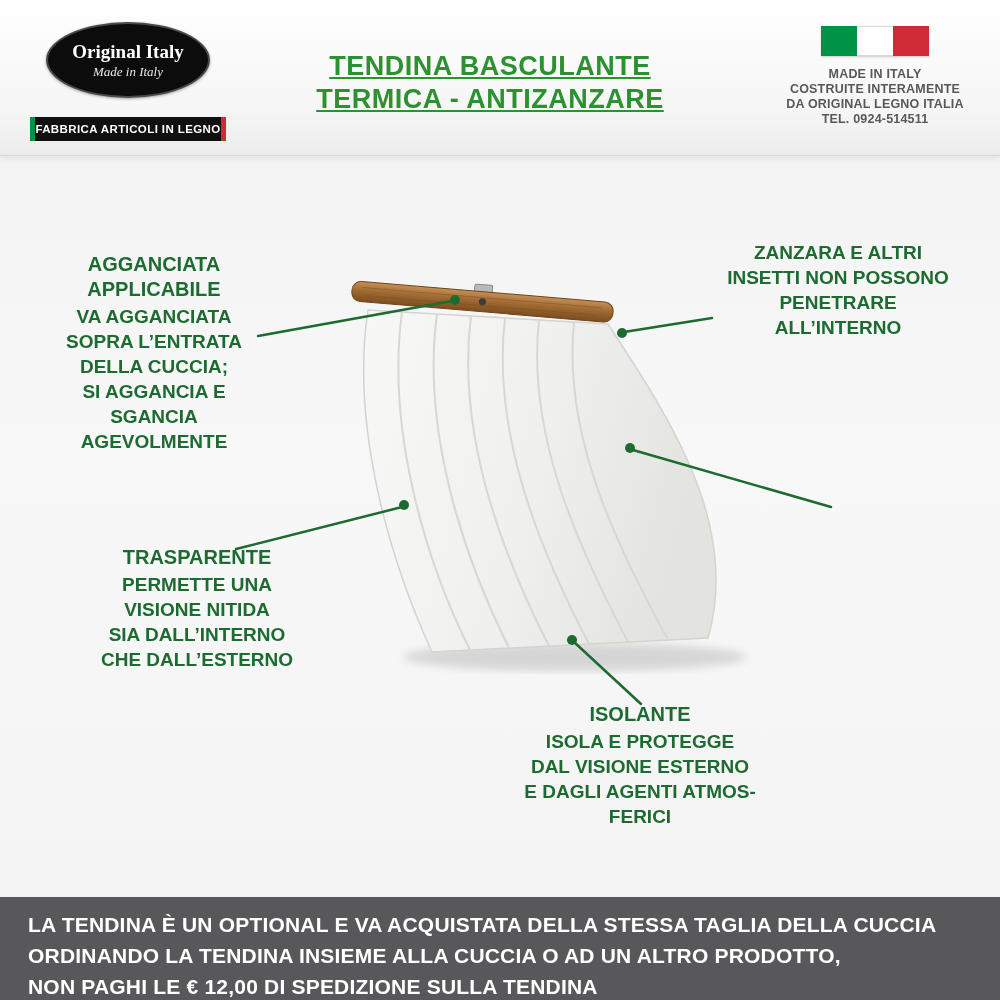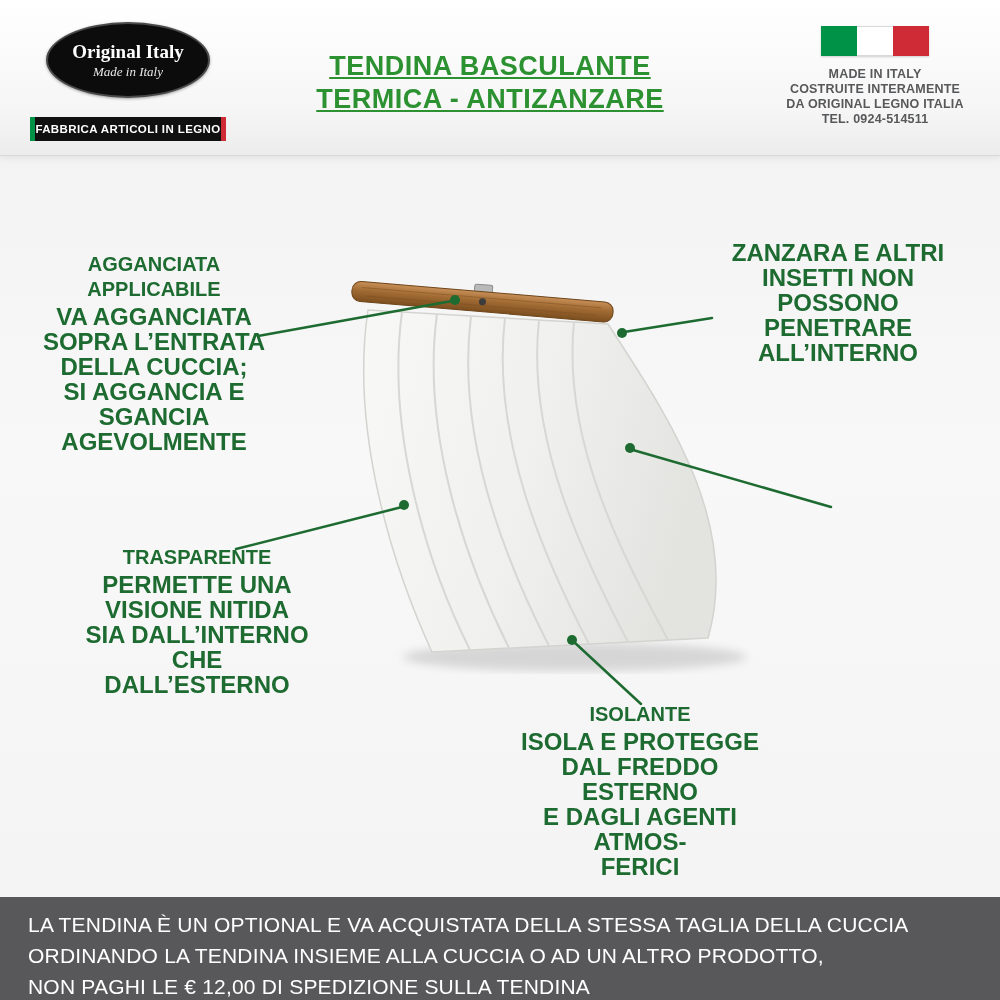"ZANZARA E ALTRI" .c-body { font-size: 24px -> 19px }
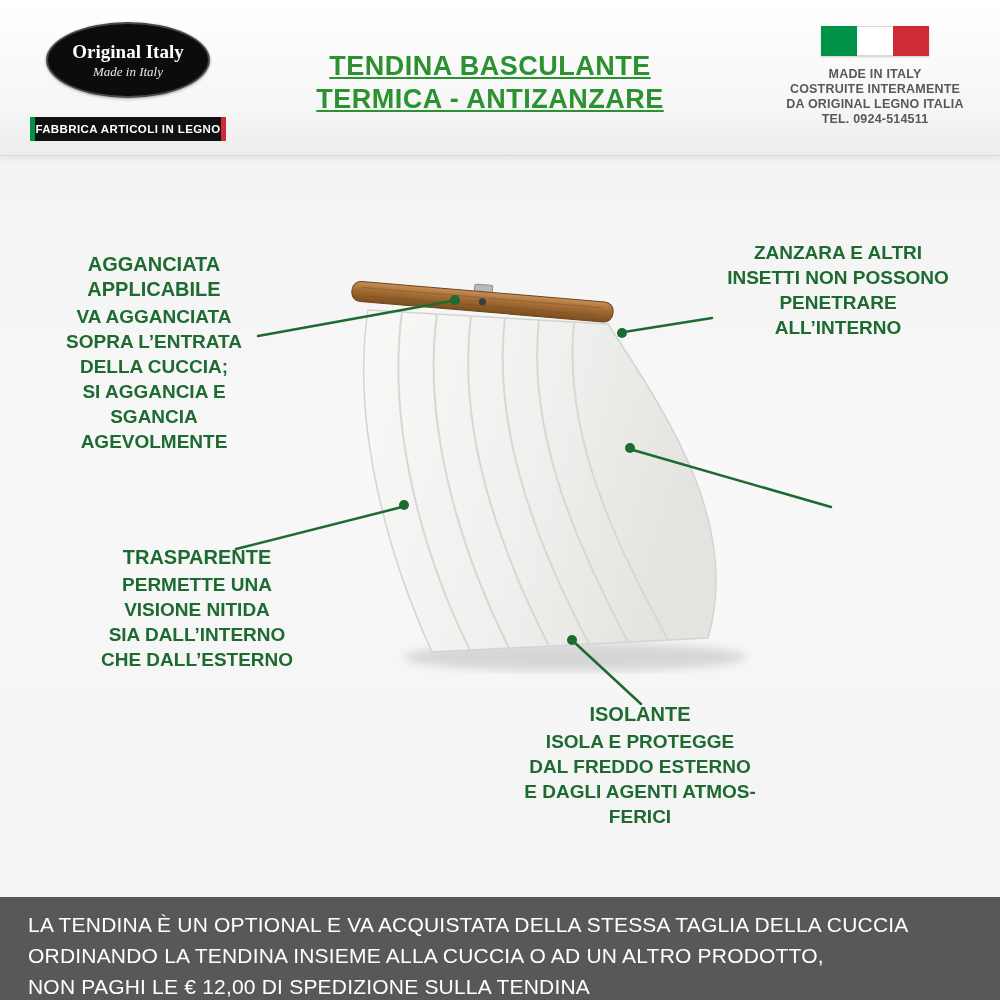"ISOLA E PROTEGGE" div.c-body { text: FREDDO -> VISIONE }
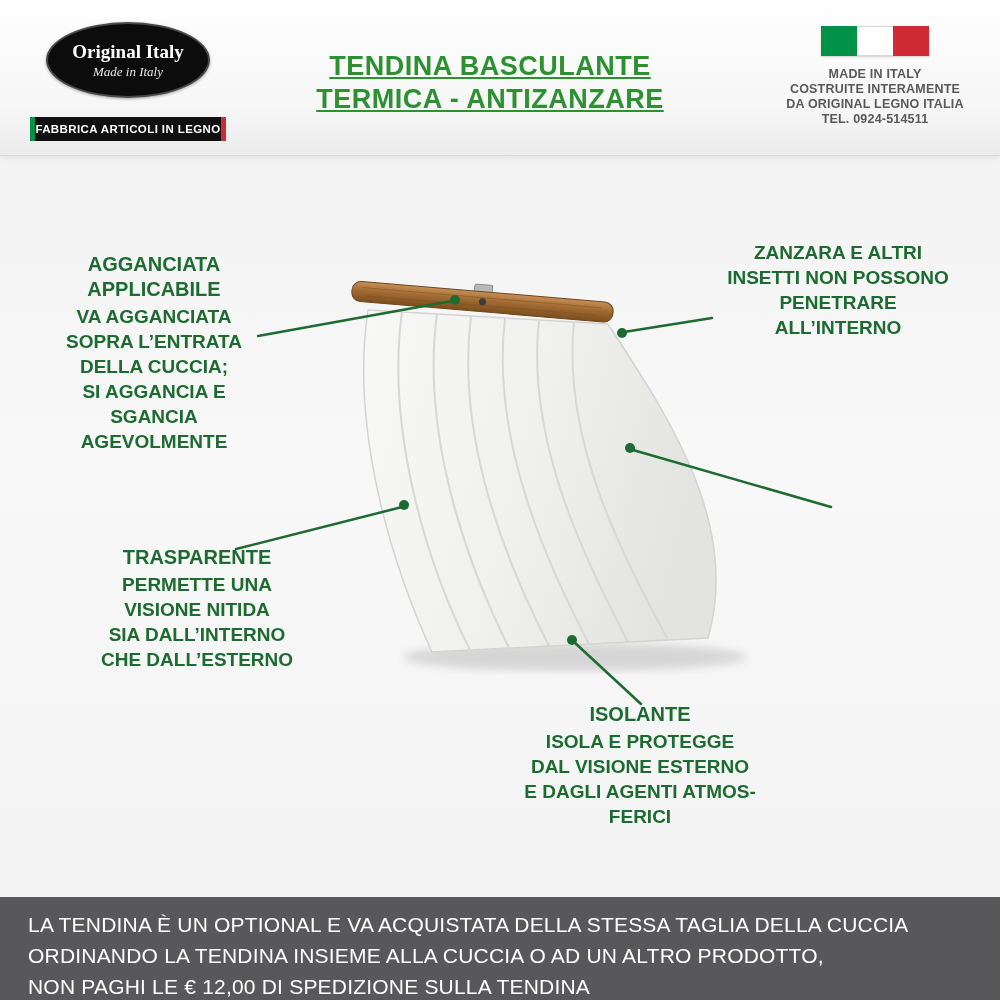"LA TENDINA È UN OPTIONAL" .footer { font-weight: normal -> bold }
